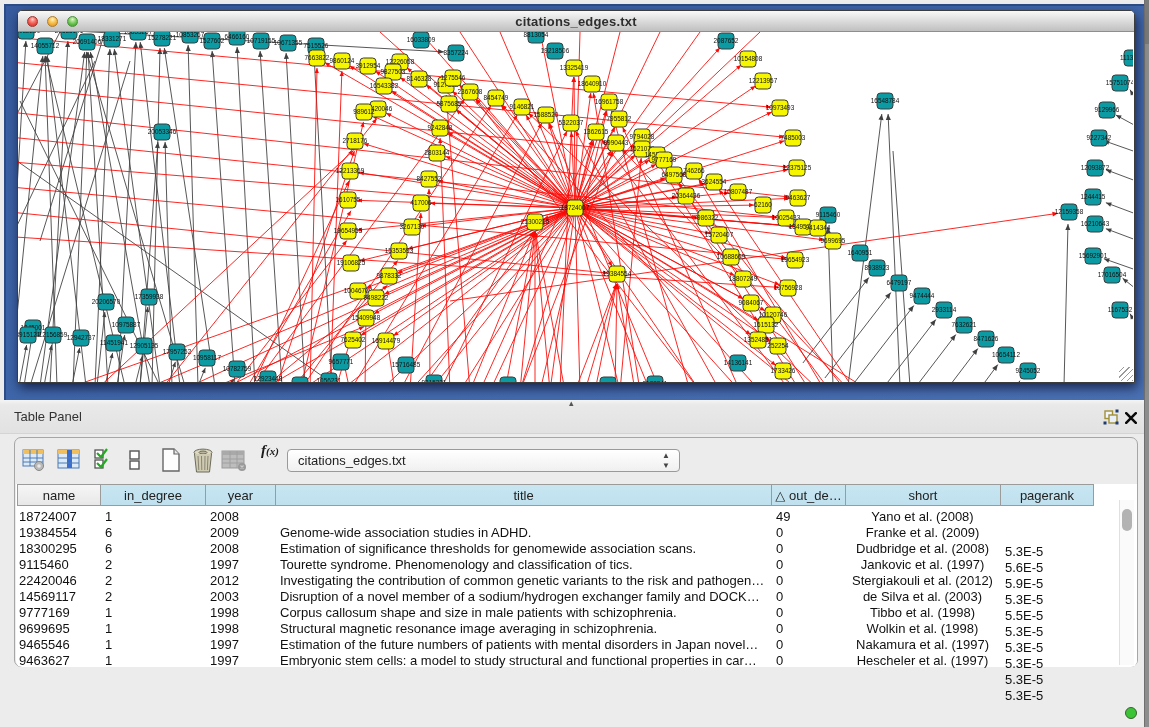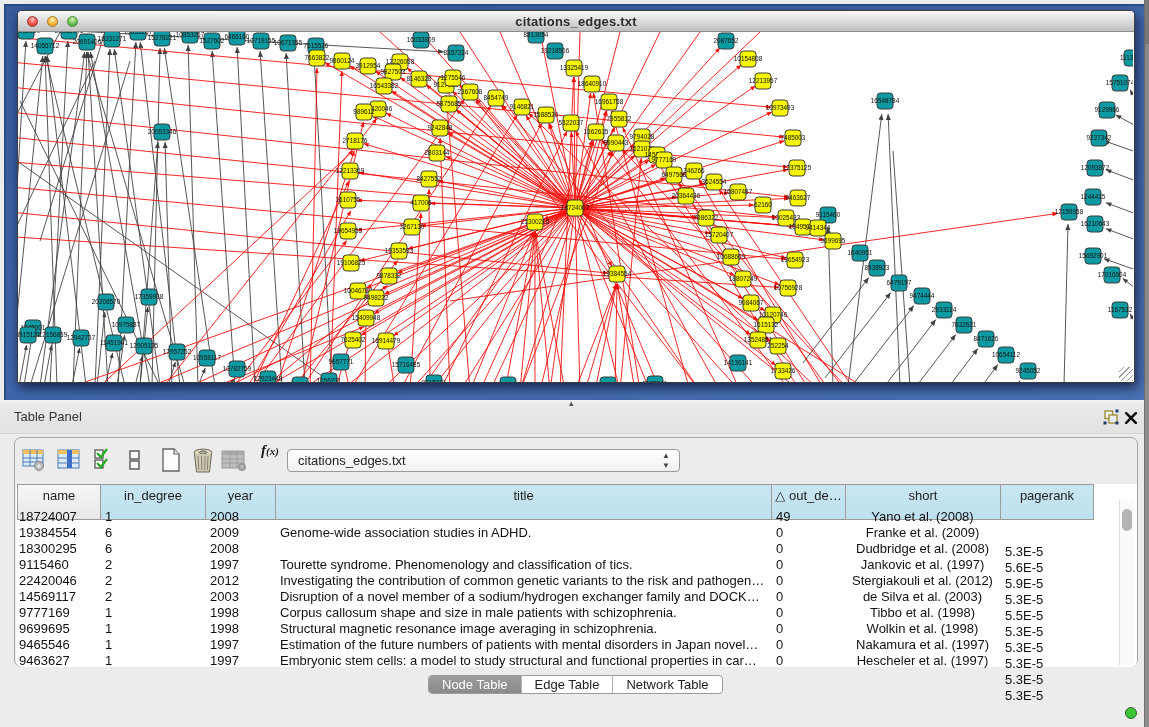"name" .hcell { height: 36px -> 22px }
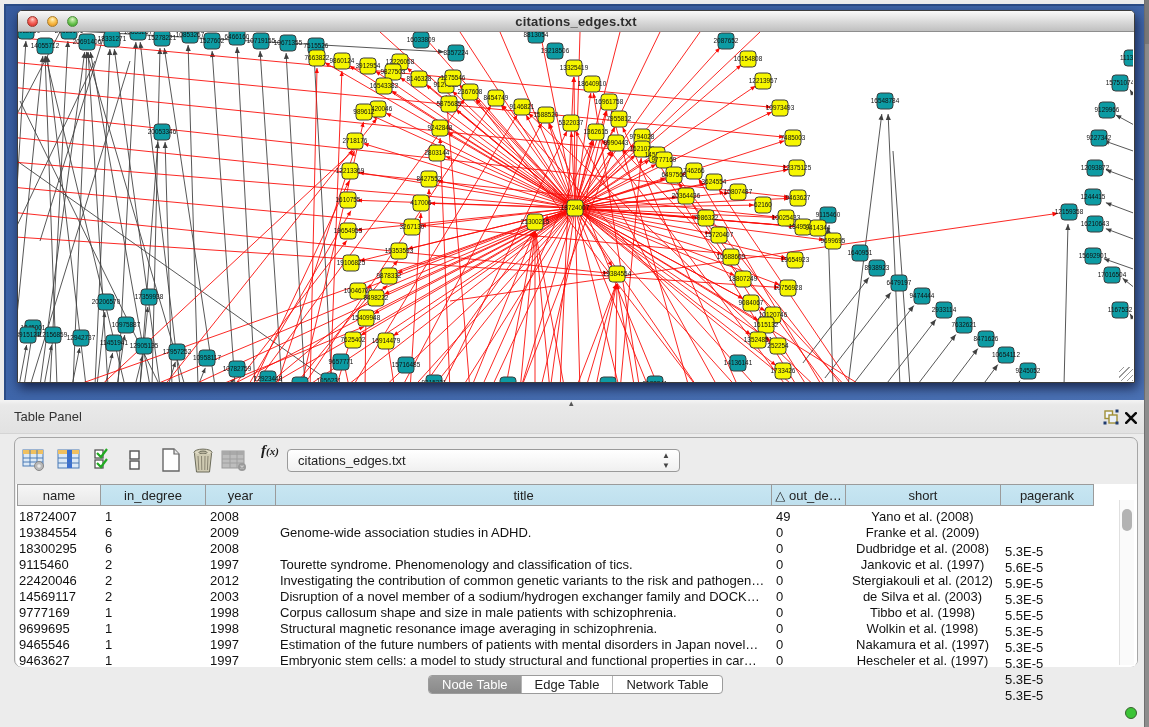"Estimation of significance thresholds" span.c { html: none -> <span>Estimation of significance thresholds for genomewide association scans.</span> }
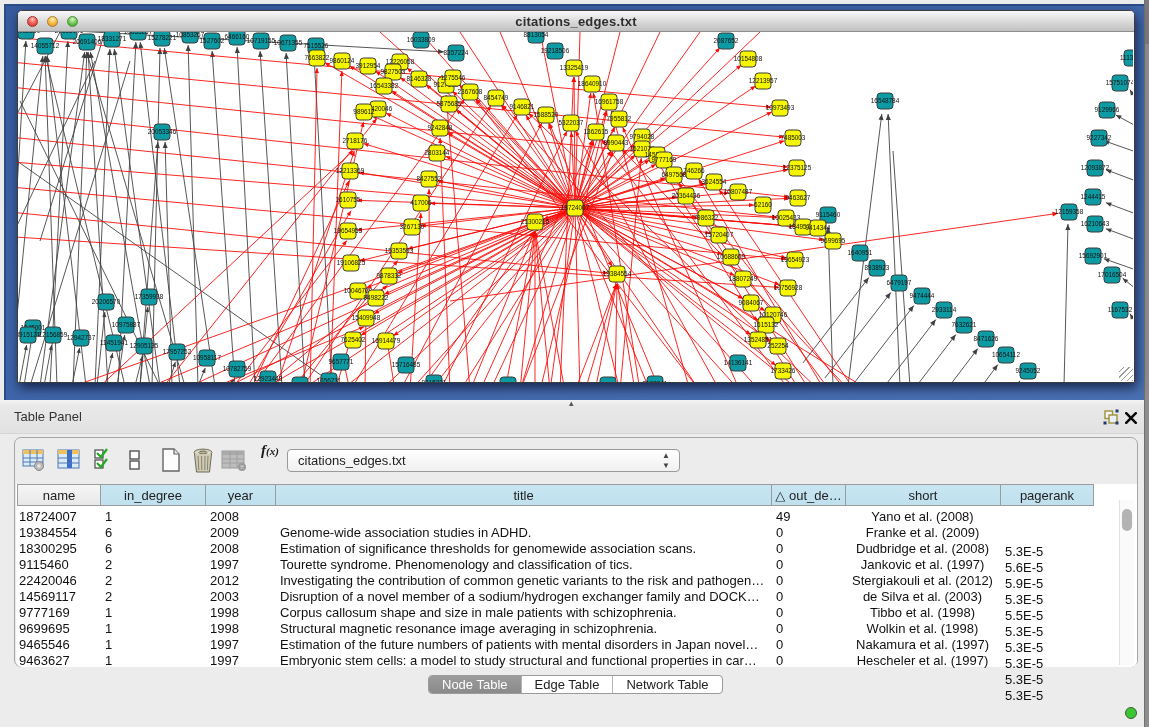"Node Table" div { html: <div> <div>Node Table</div> <div>Edge Table</div> <div>Network Table</div> </div> -> none }
